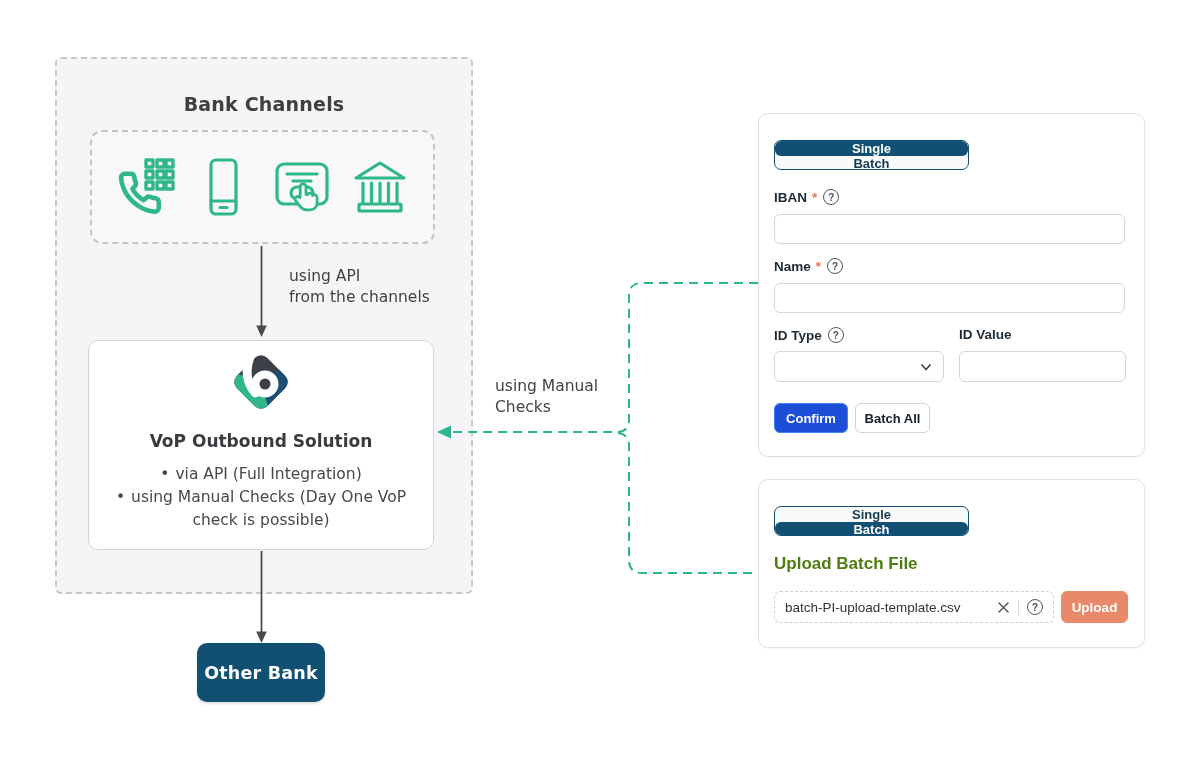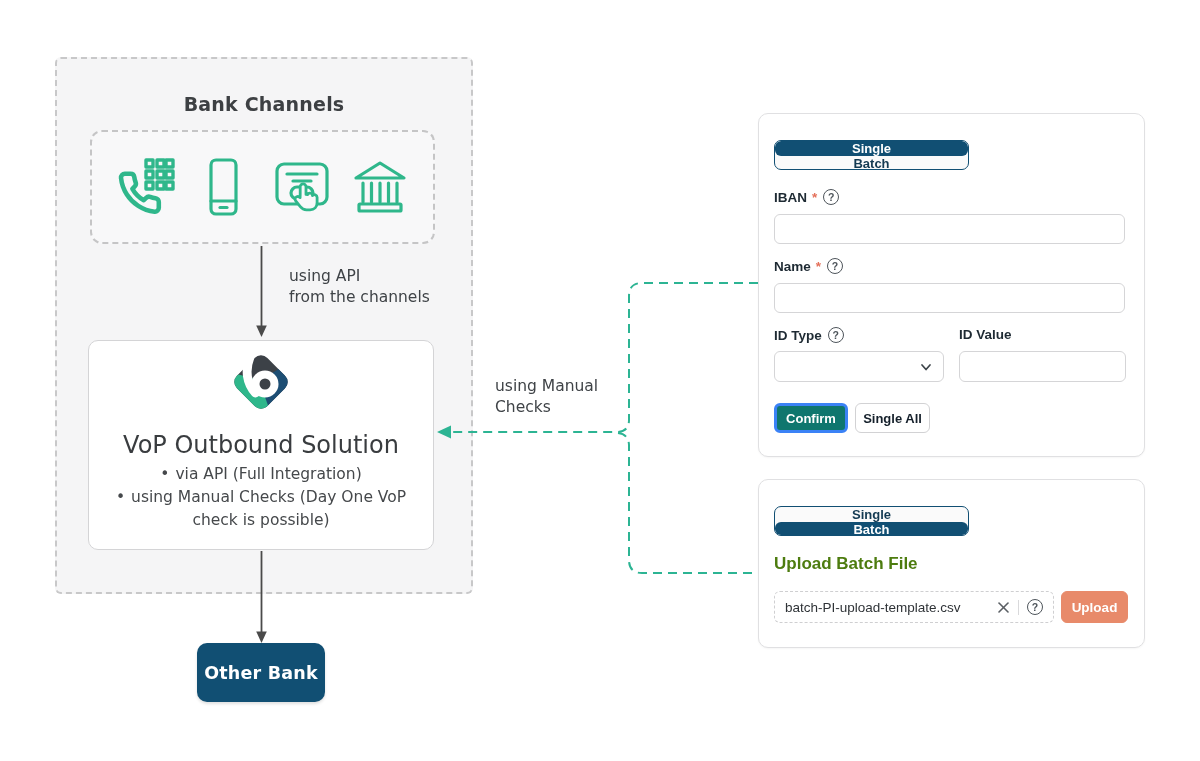"Confirm" .btn-primary { background: #0f766e -> #1d4ed8; border: 3px solid #3b82f6 -> 1px solid #3b82f6 }
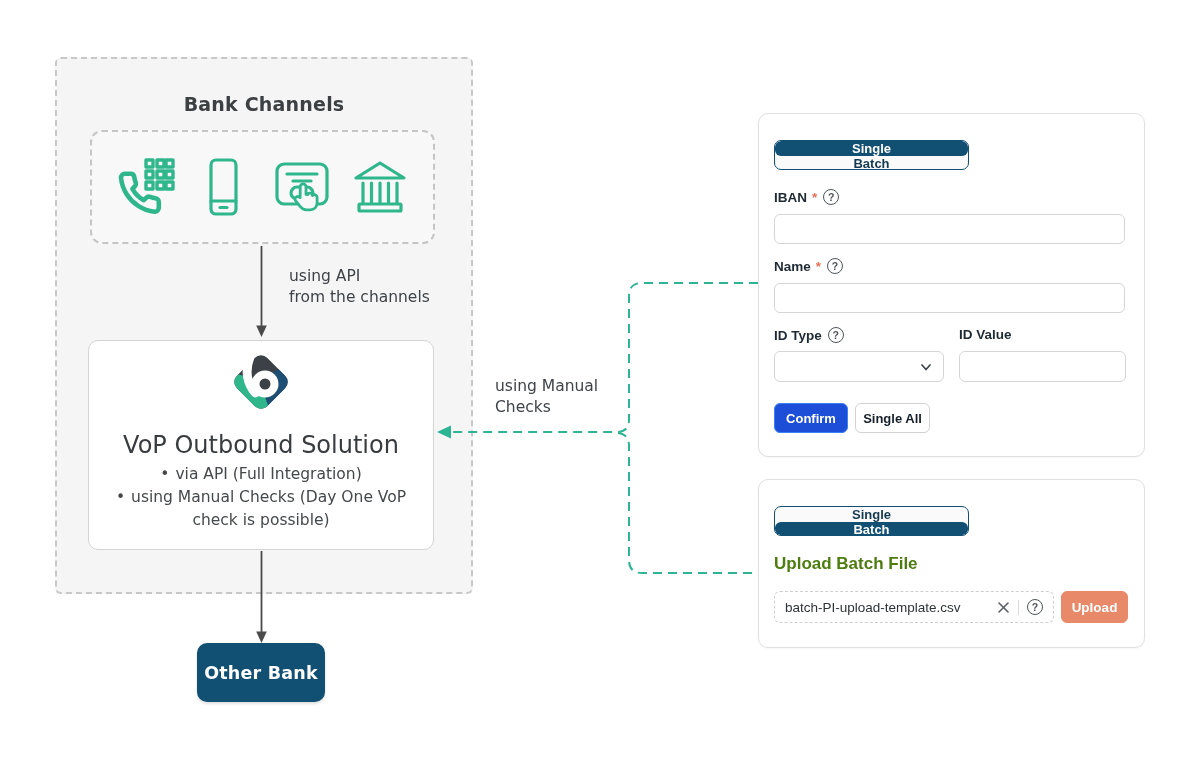"Single All" div.btn { text: Single -> Batch }
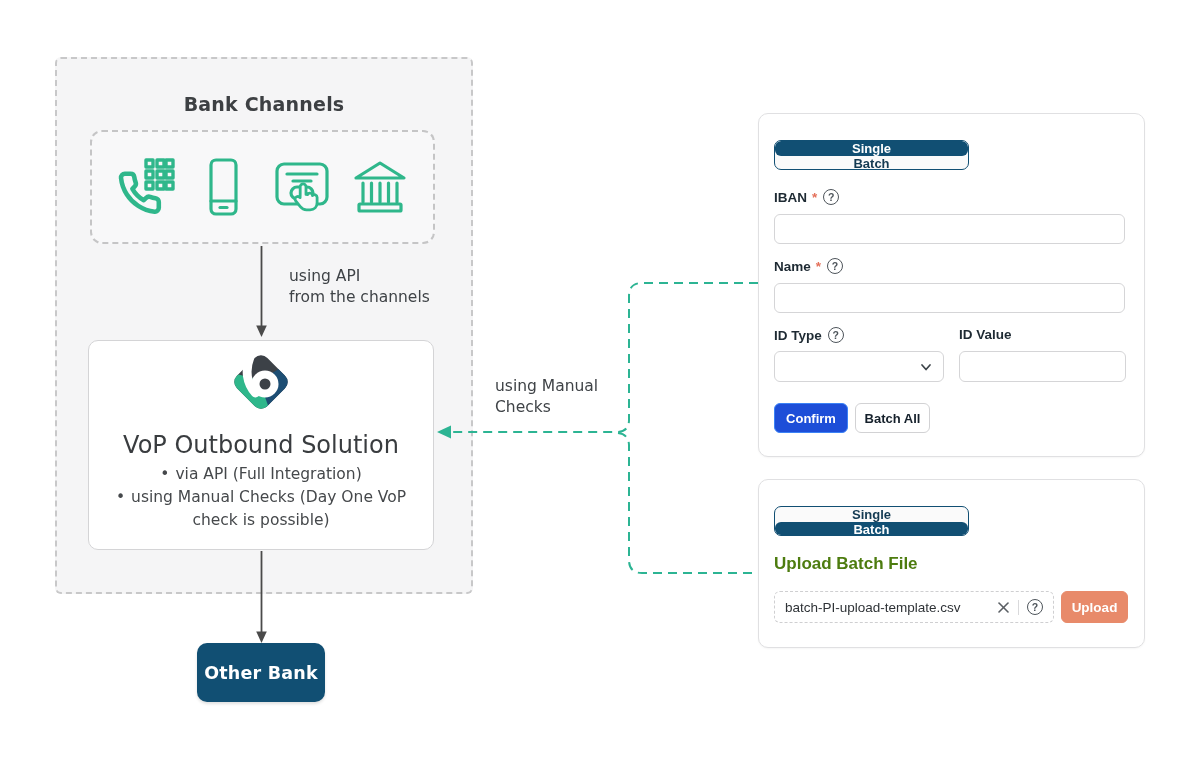"VoP Outbound Solution" .vop-title { font-size: 24px -> 17px; font-weight: 400 -> 700 }
